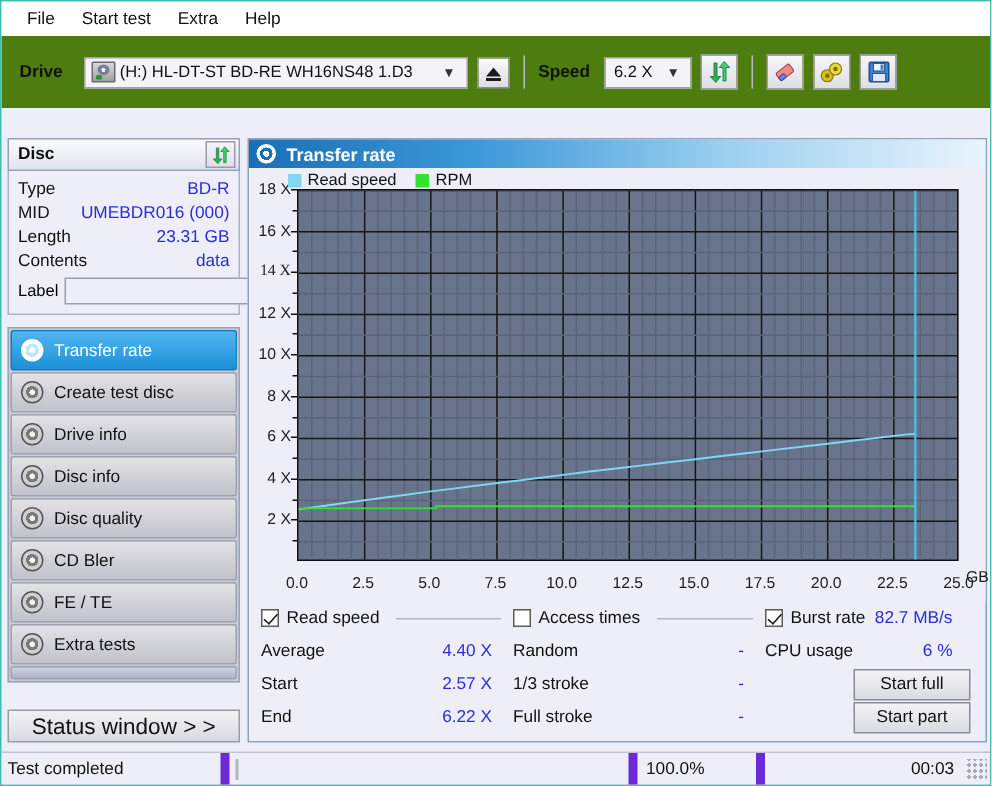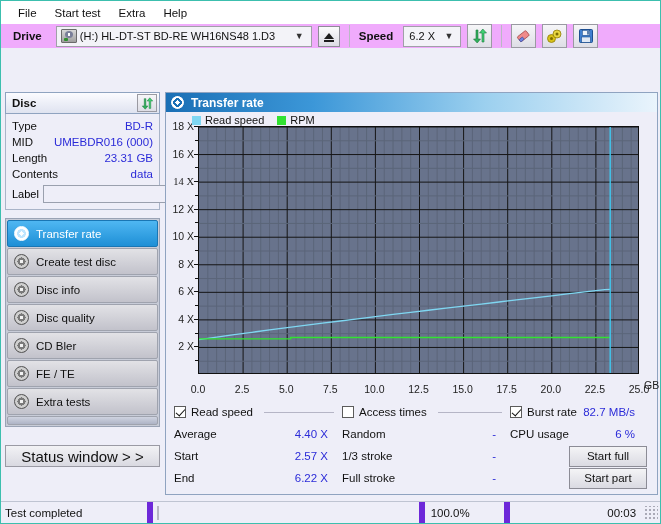"Drive" .drivebar { background: #f0abfc -> #4d7c0f; height: 24px -> 48px }
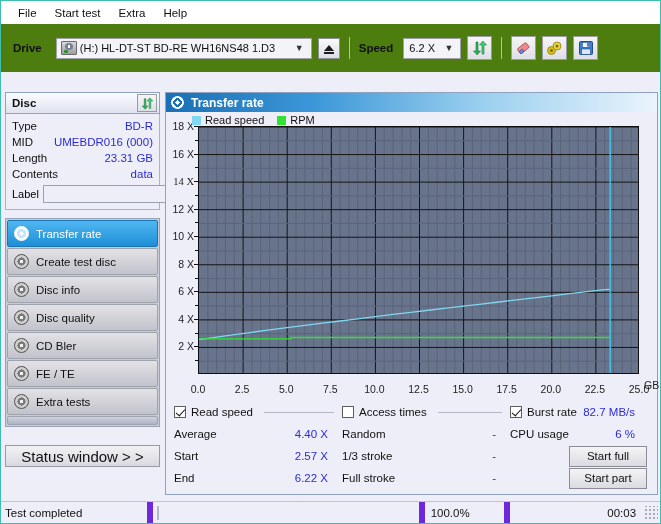"Drive info" div.nav-item { html: none -> <div> <span></span> <span>Drive info</span> </div> }
